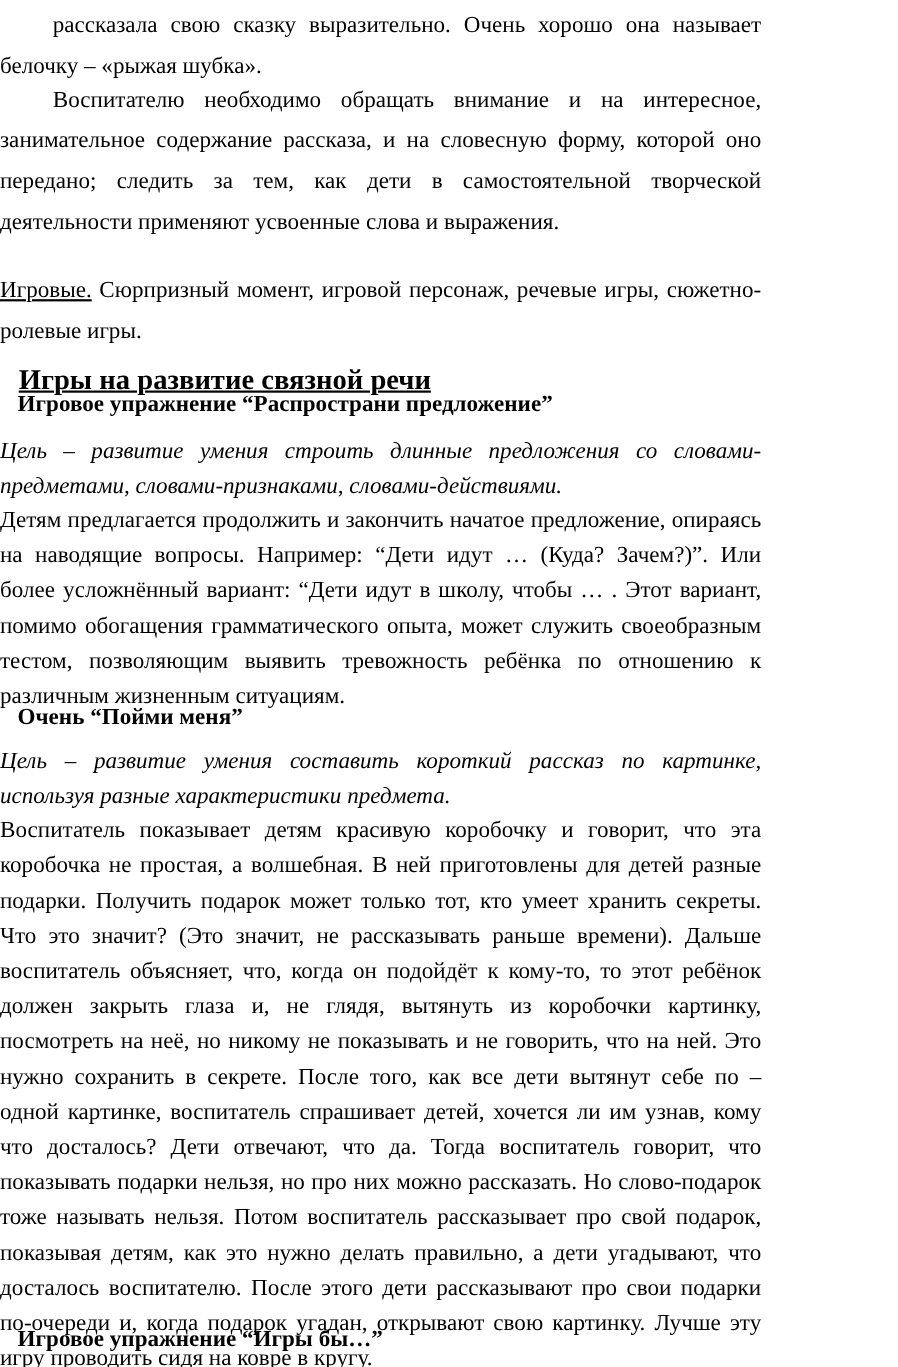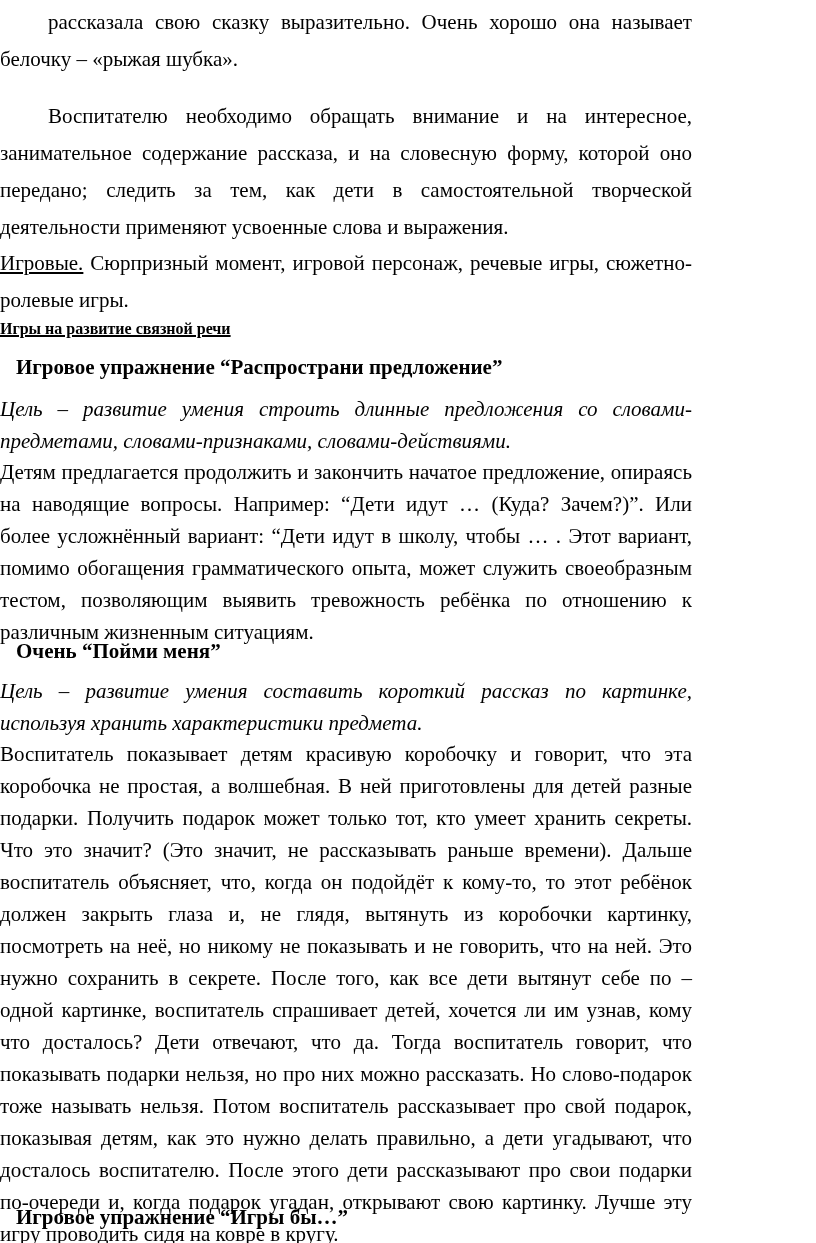"Воспитателю необходимо обращать внимание" p.para { top: 98px -> 72px }
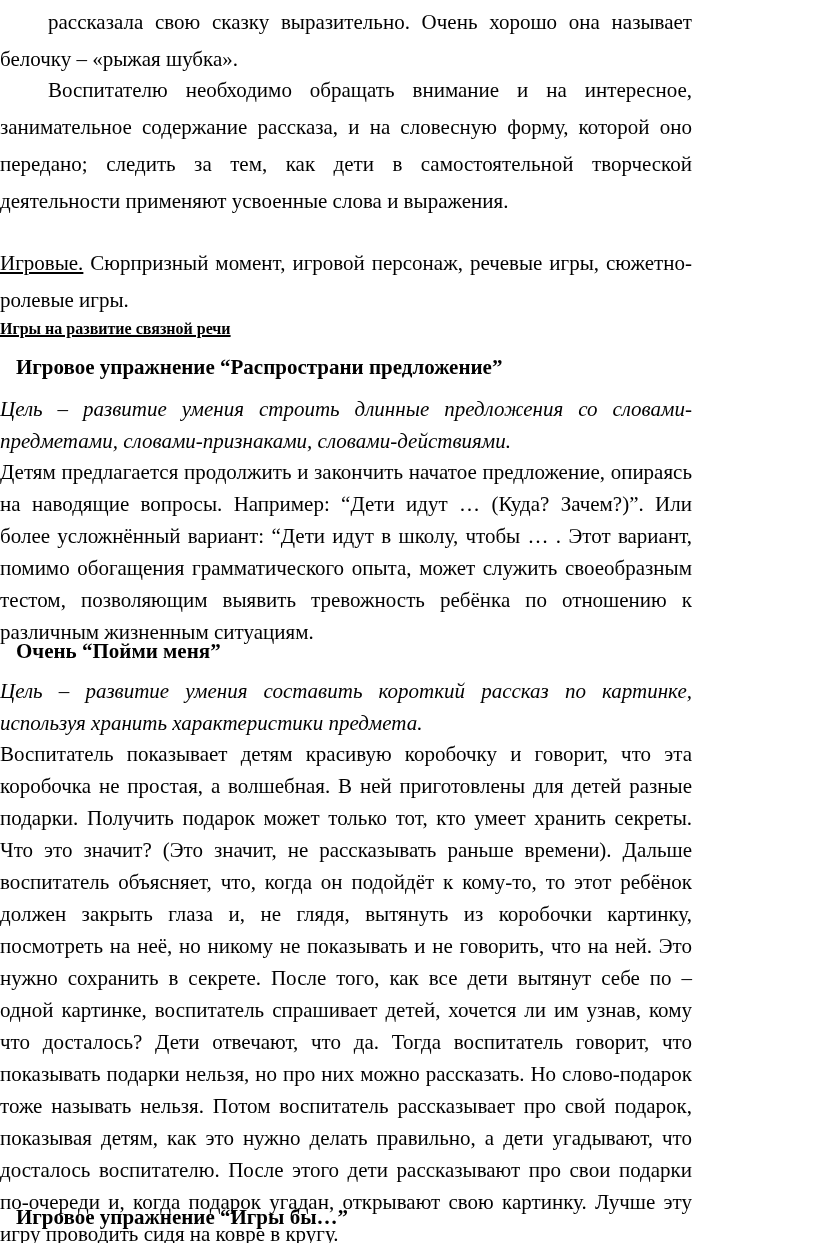"Игры на развитие связной речи" .h-main { font-size: 16px -> 26px; margin: 0 -> 17px }
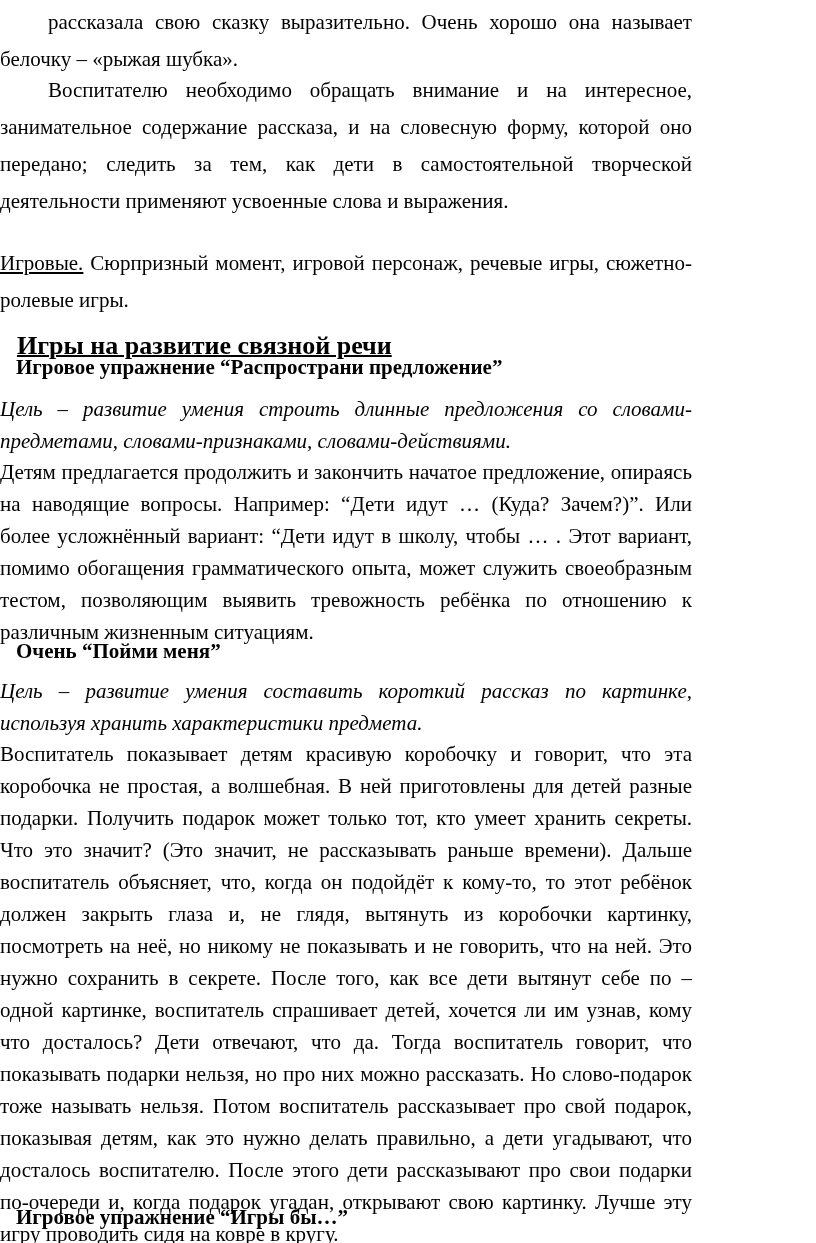"Цель – развитие умения составить" p.para { text: хранить -> разные }
